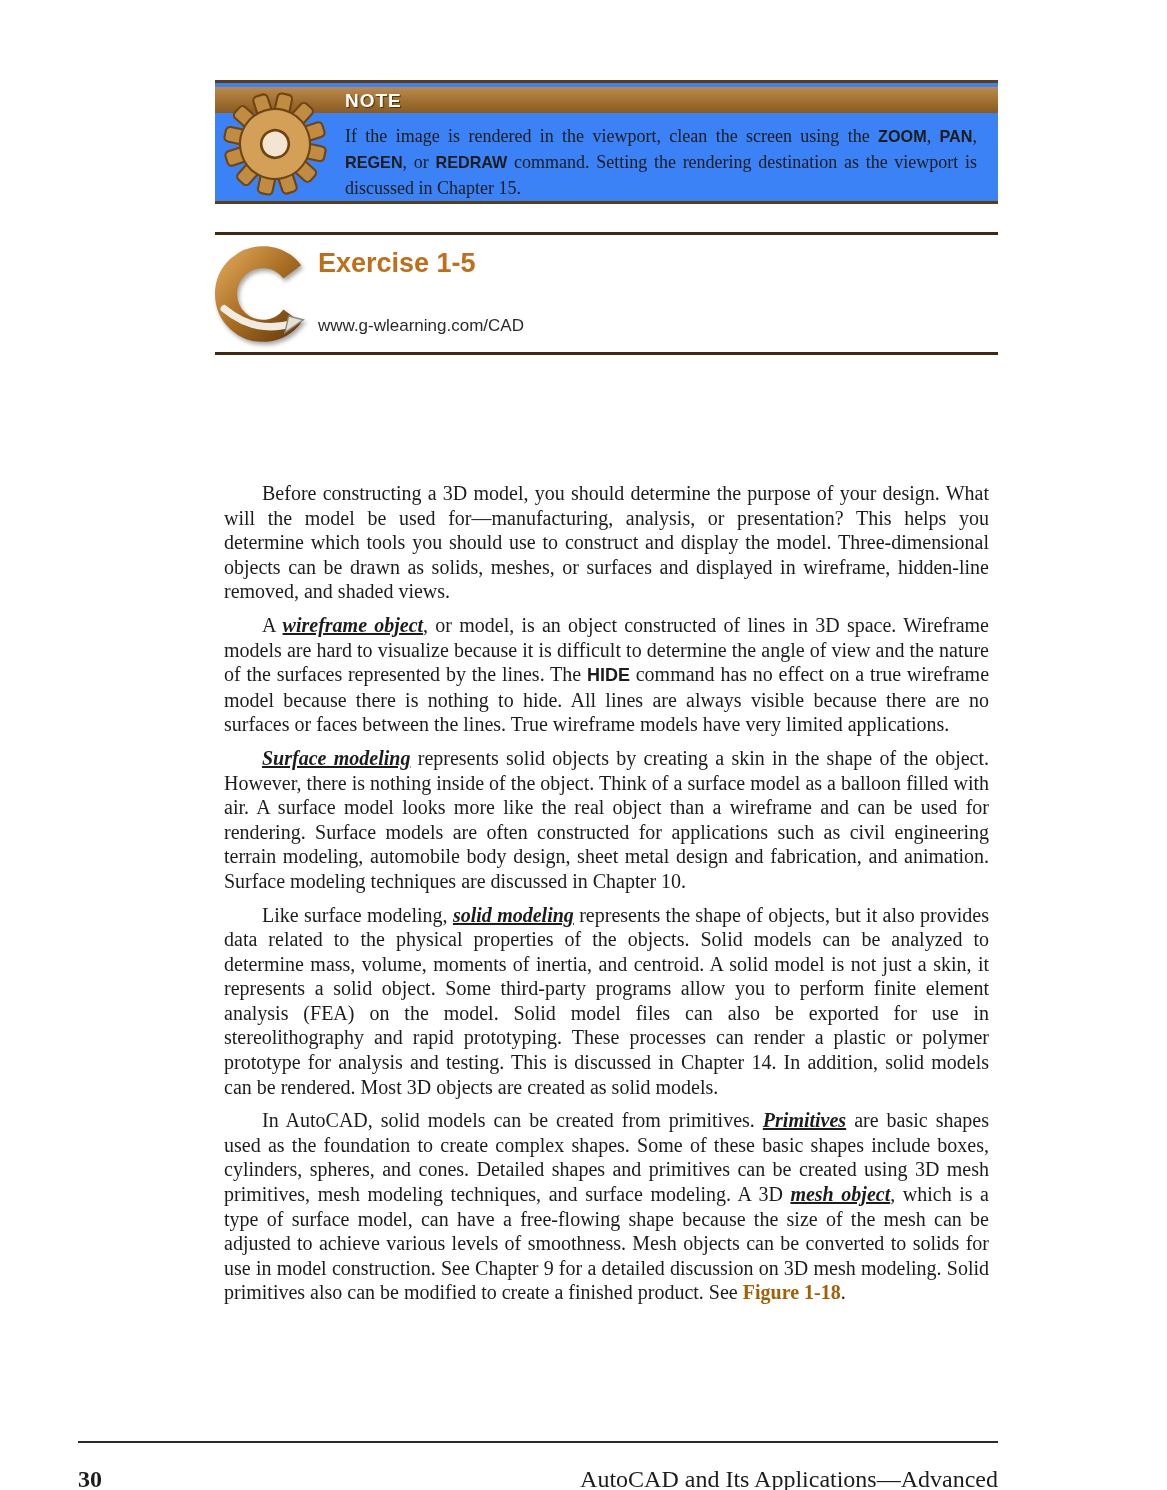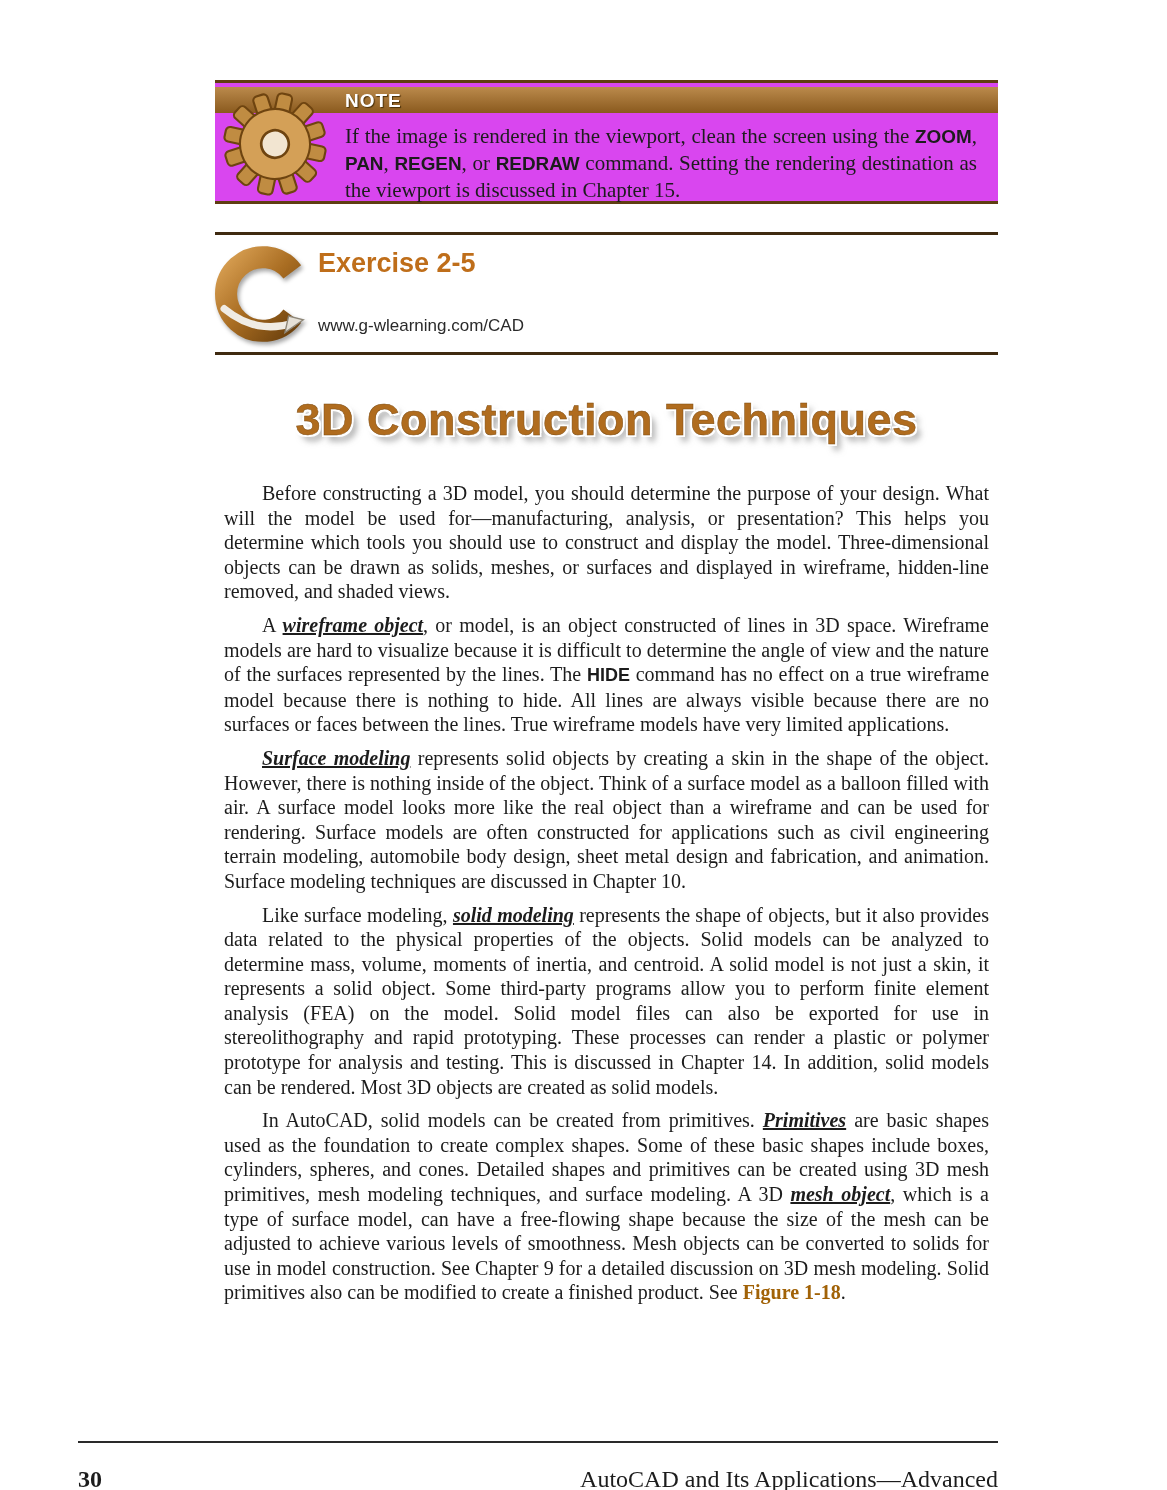"NOTE" .note-box { background: #d946ef -> #3b82f6 }
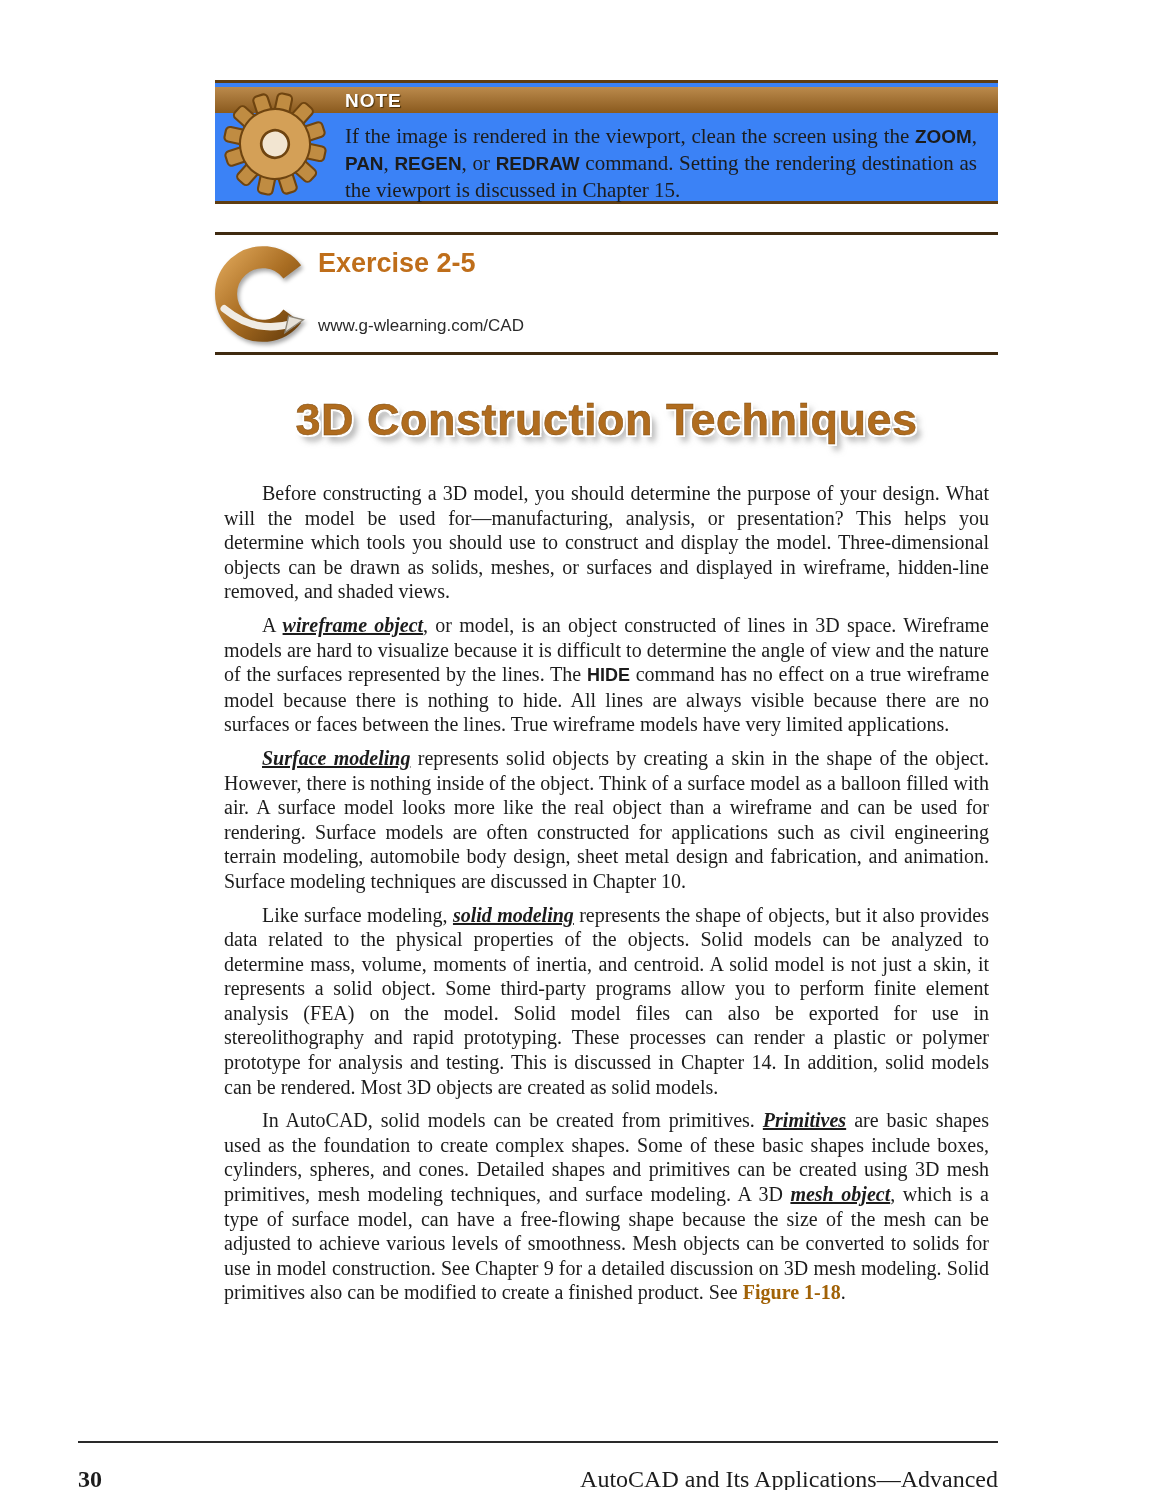"If the image is rendered" .note-body { font-size: 21px -> 18px }
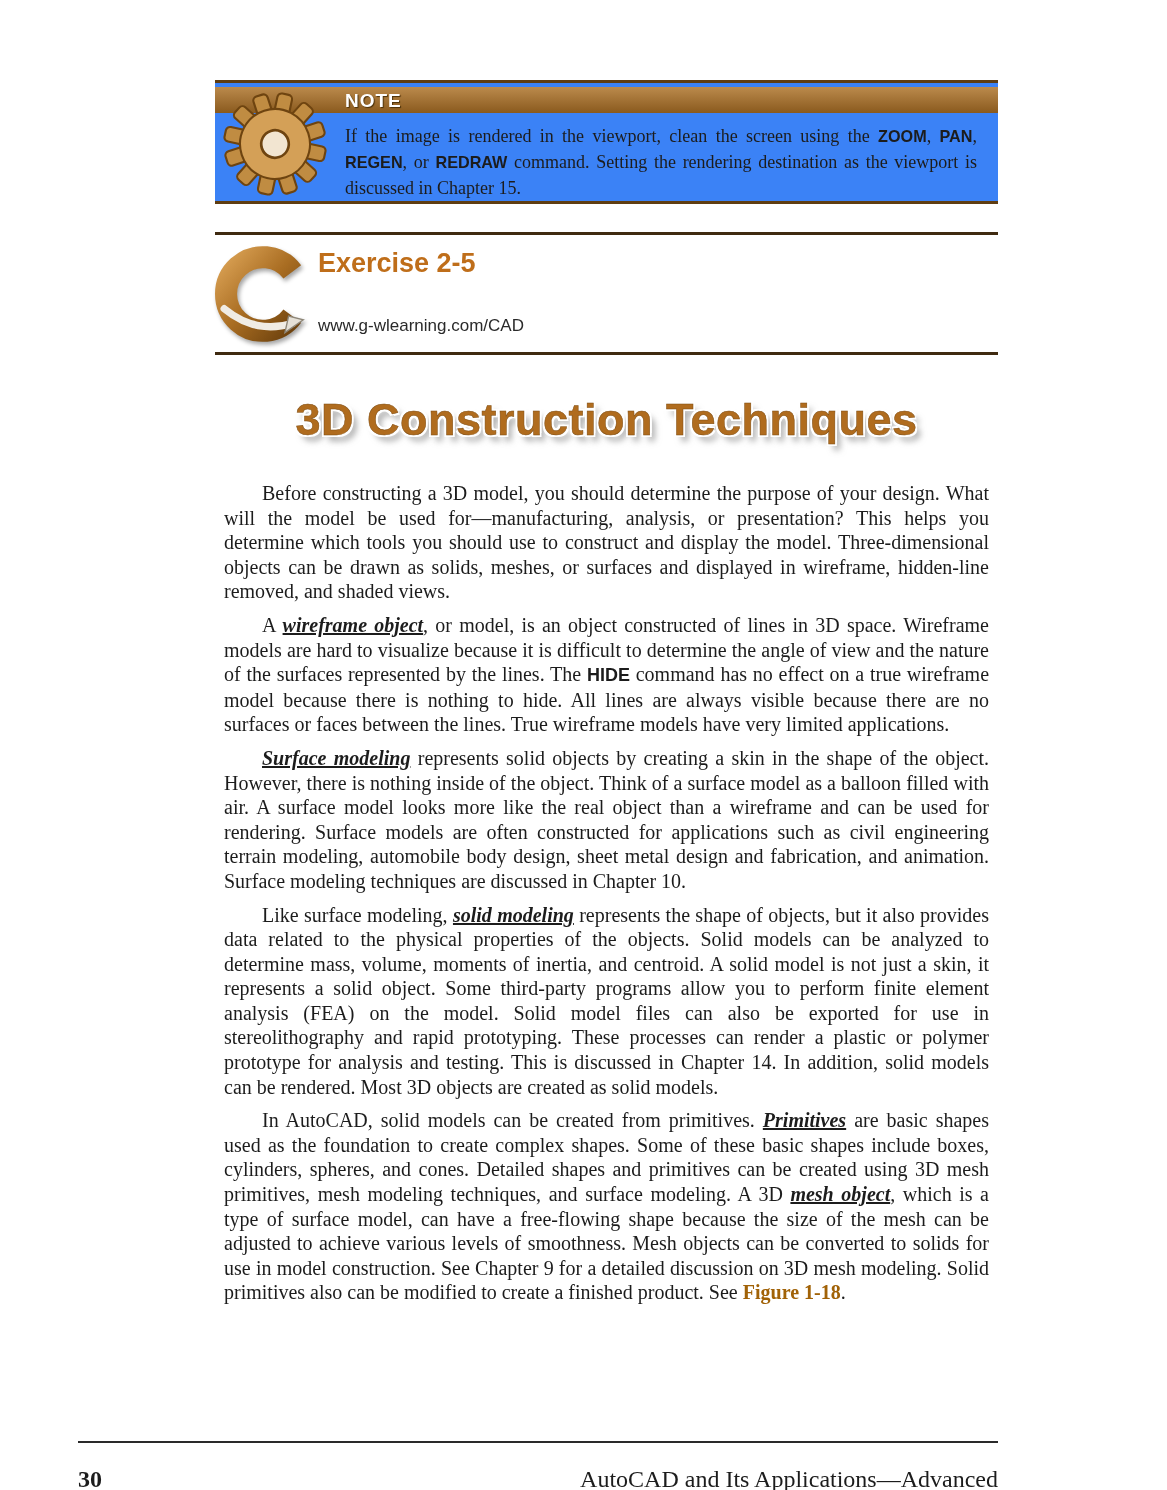"Exercise 2-5" div.exercise-heading { text: 2-5 -> 1-5 }
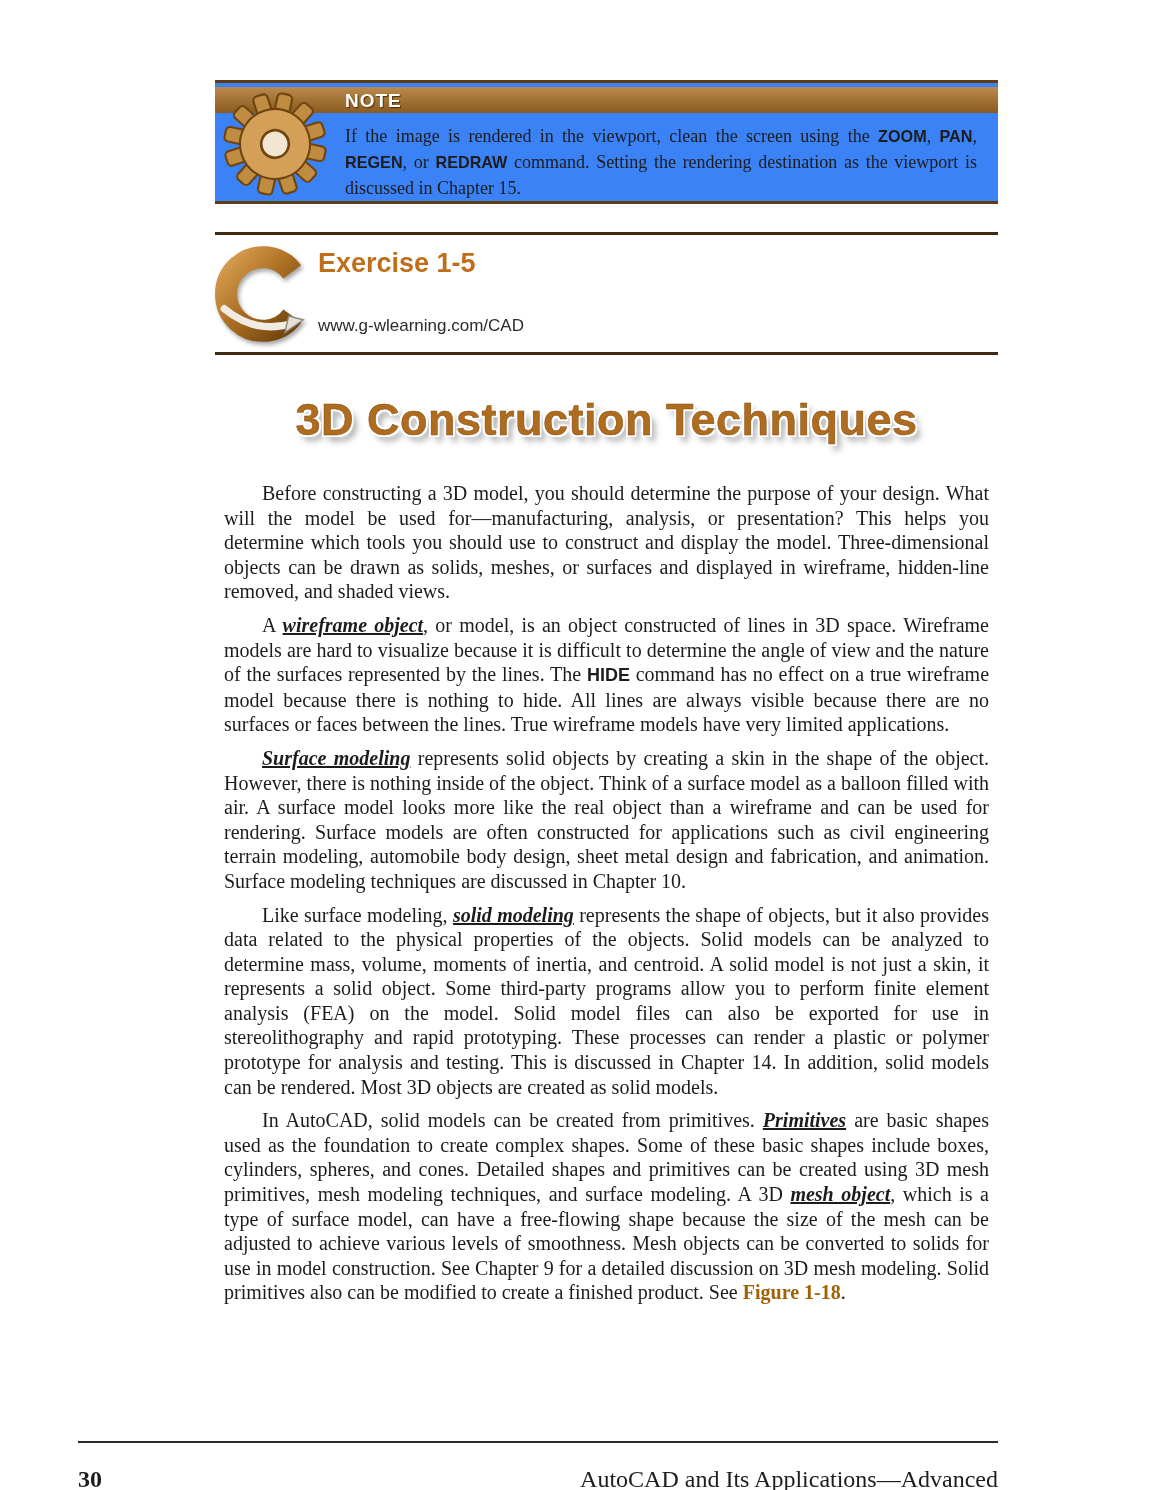"3D Construction Techniques" h1.article-title { html: <h1>3D Construction Techniques</h1> -> none }
